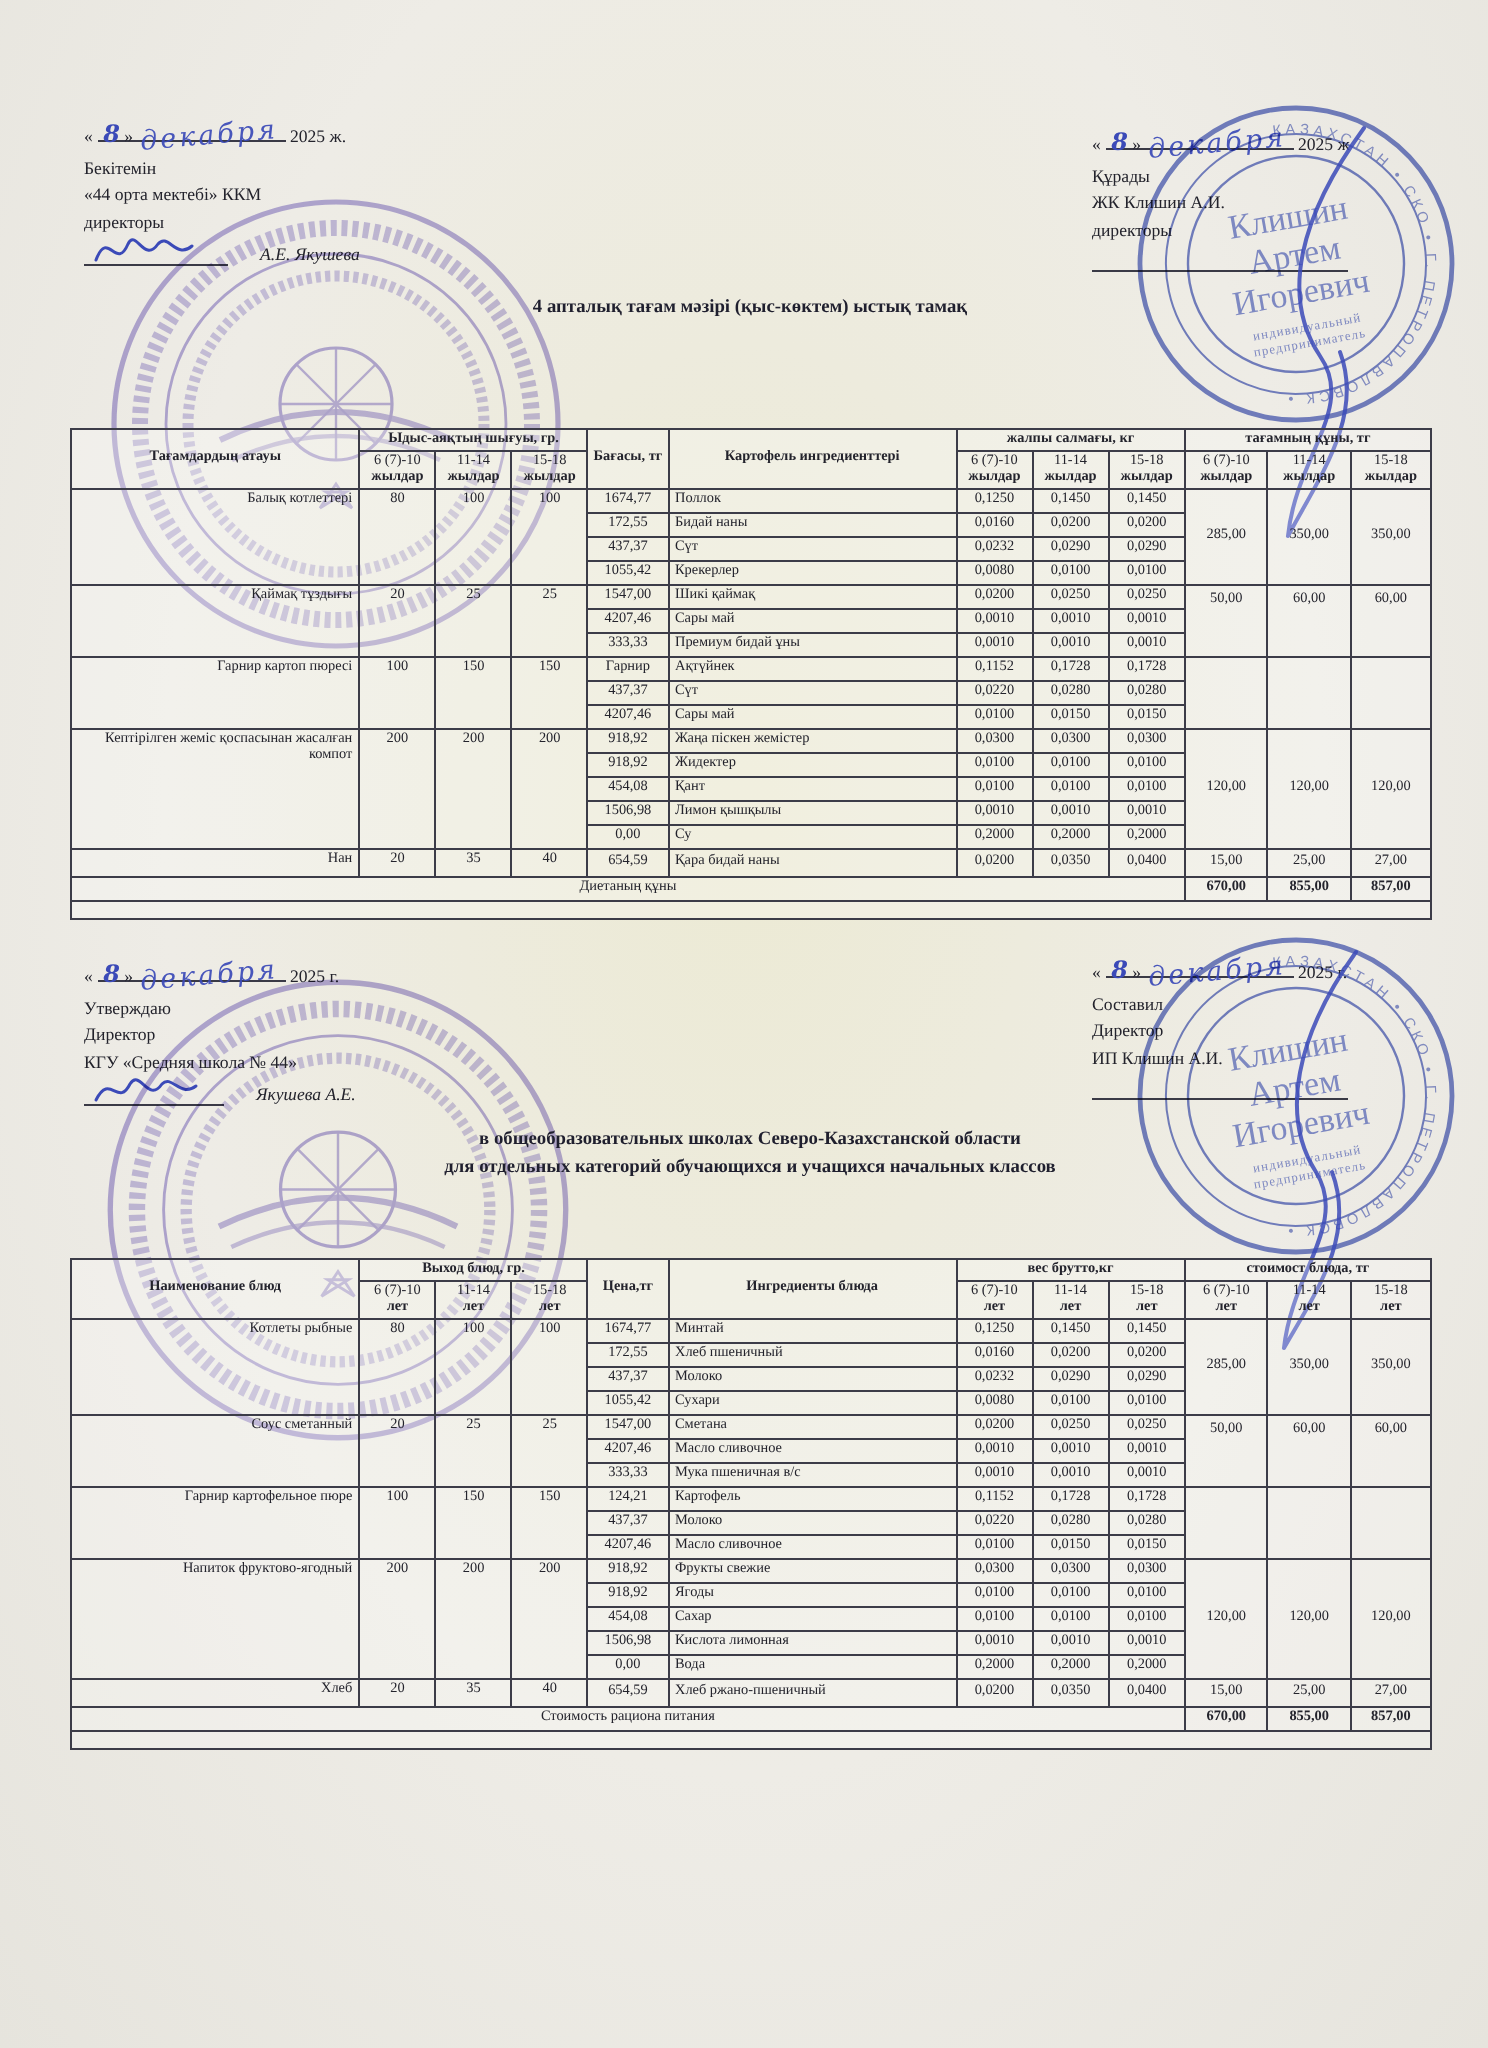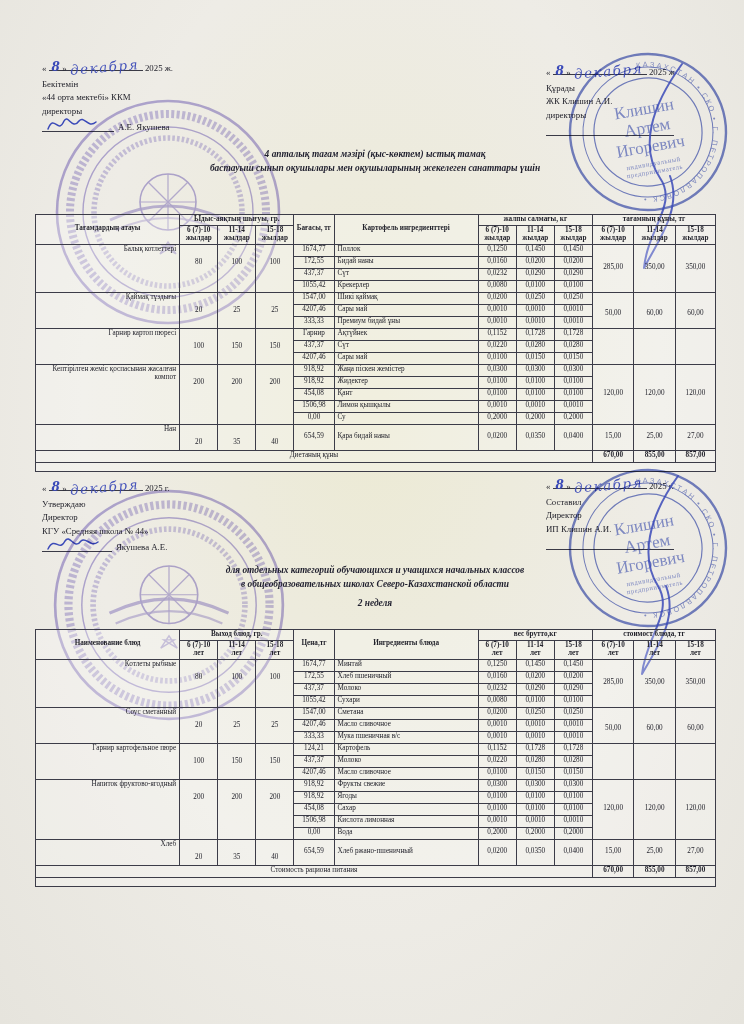"А.Е. Якушева" .sigline { align-items: flex-start -> center; font-style: none -> italic; gap: 4px -> 16px }
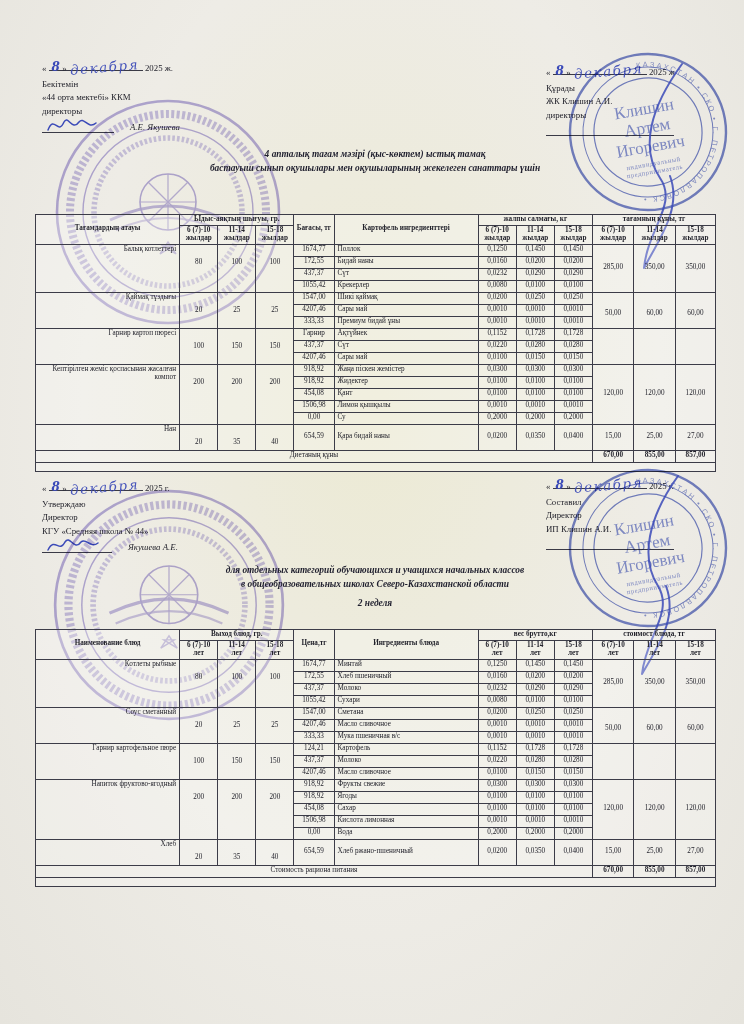"4 апталық тағам мәзірі (қыс-көктем)" .titleblock { font-style: italic -> none }
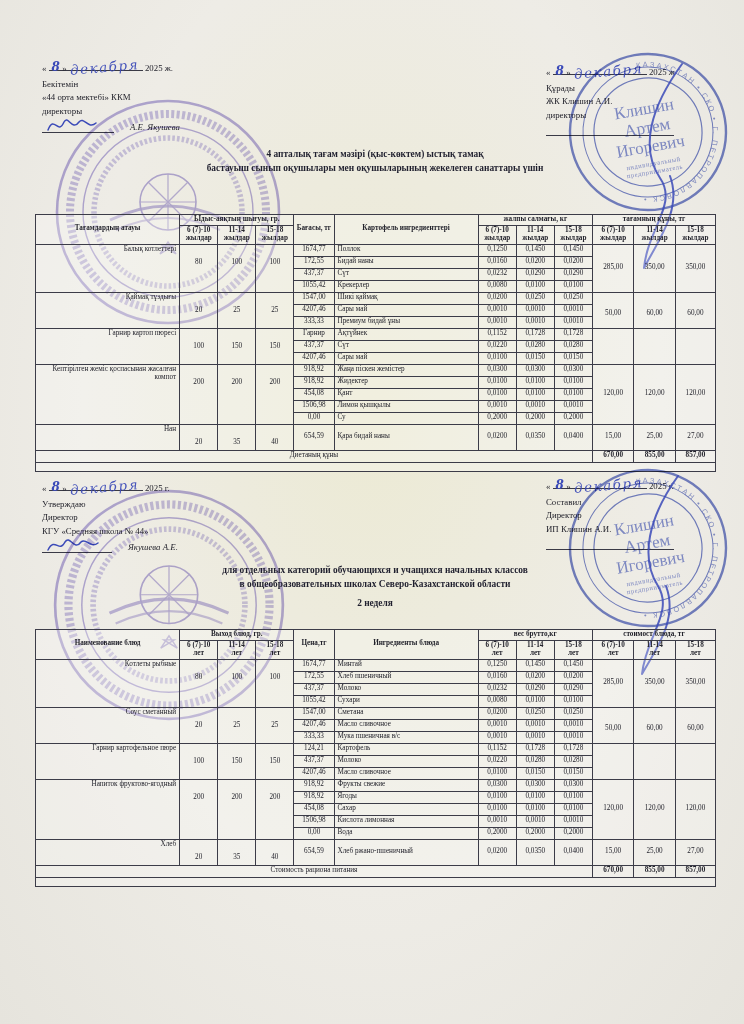"бастауыш сынып оқушылары мен" div { html: <div>бастауыш сынып оқушылары мен оқушыларының жекелеген санаттары үшін</div> -> none }
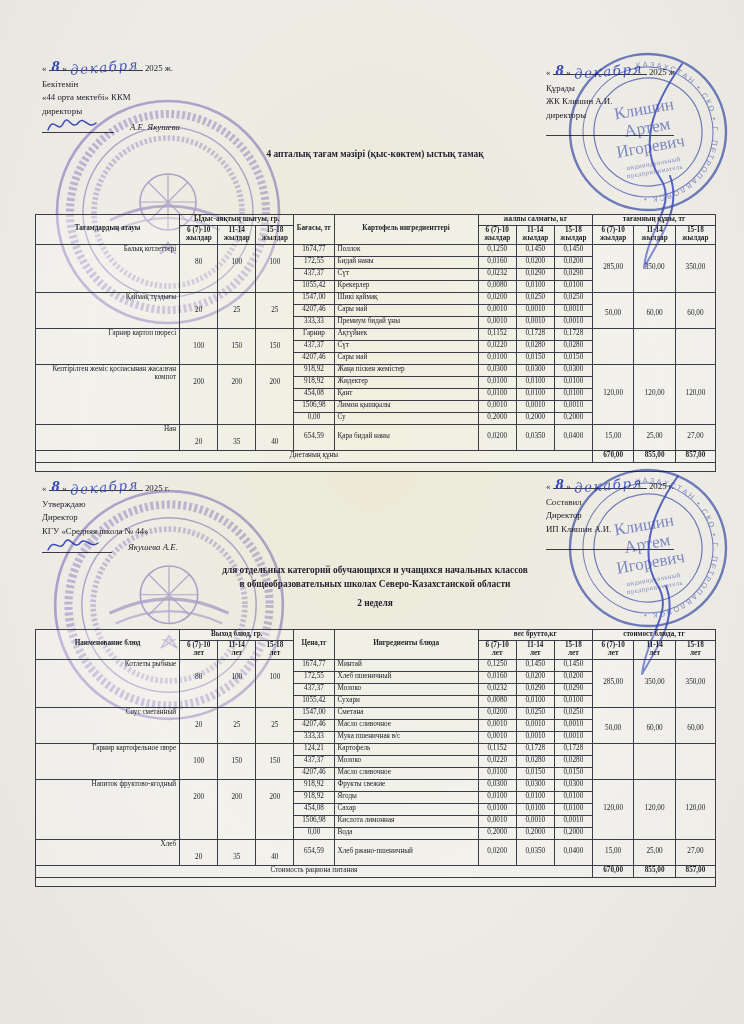"6 (7)-10" .menu-table .age-b { font-weight: bold -> normal }
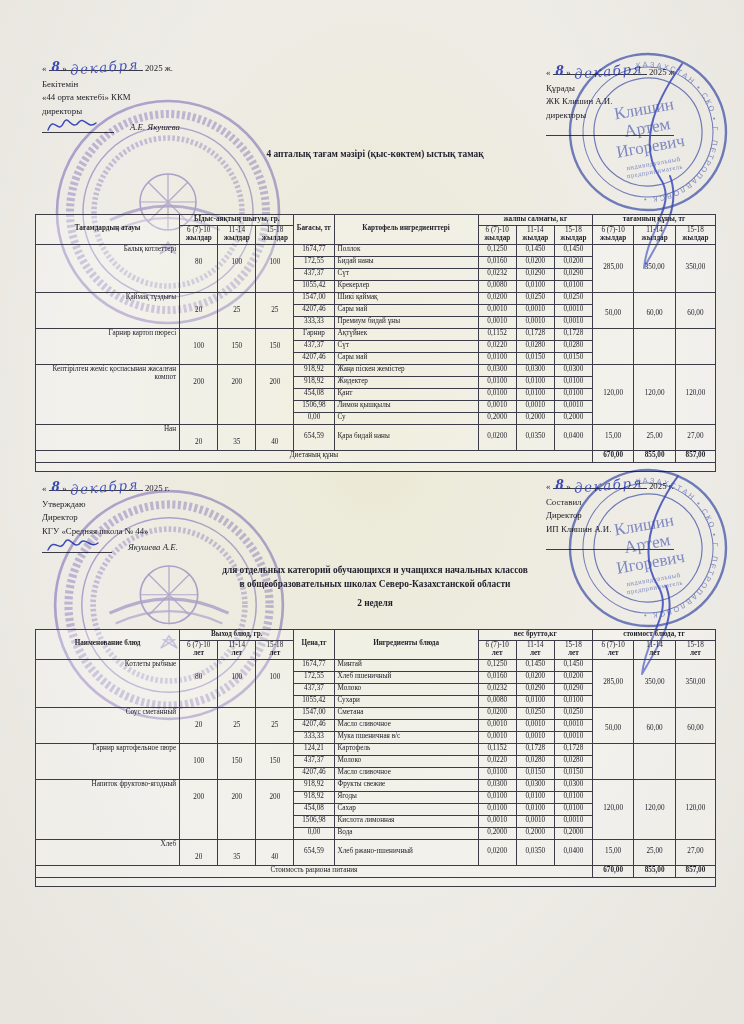"80" .menu-table td.vtop { padding-top: 14px -> 1px }
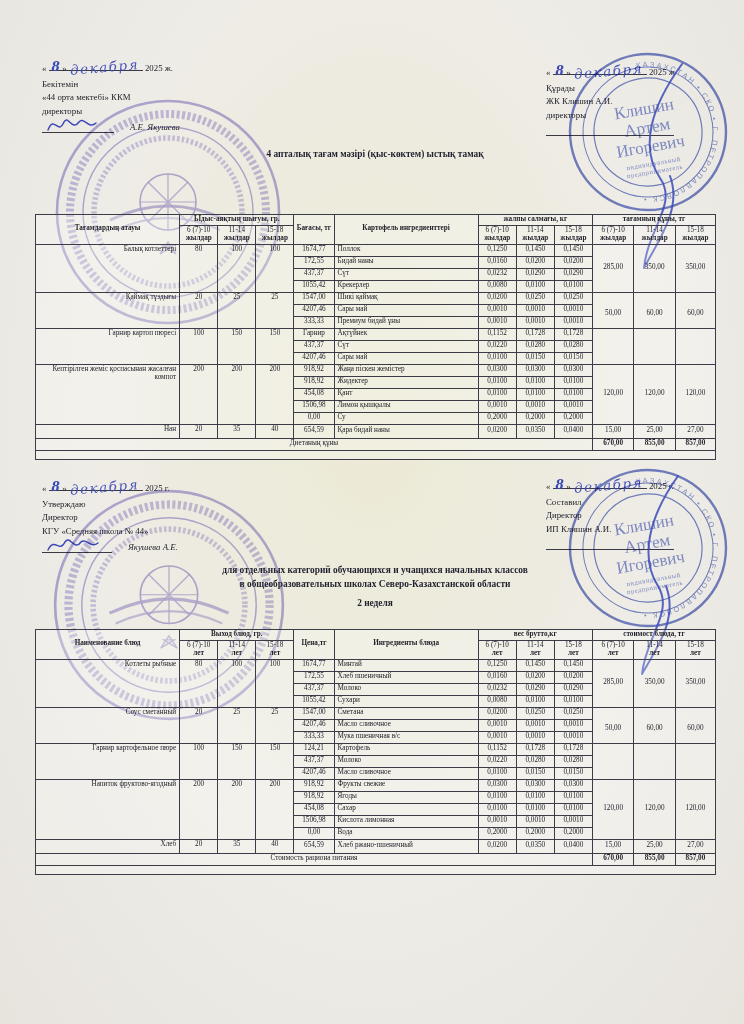"50,00" .menu-table td.cost.top { padding-top: 17px -> 3px }
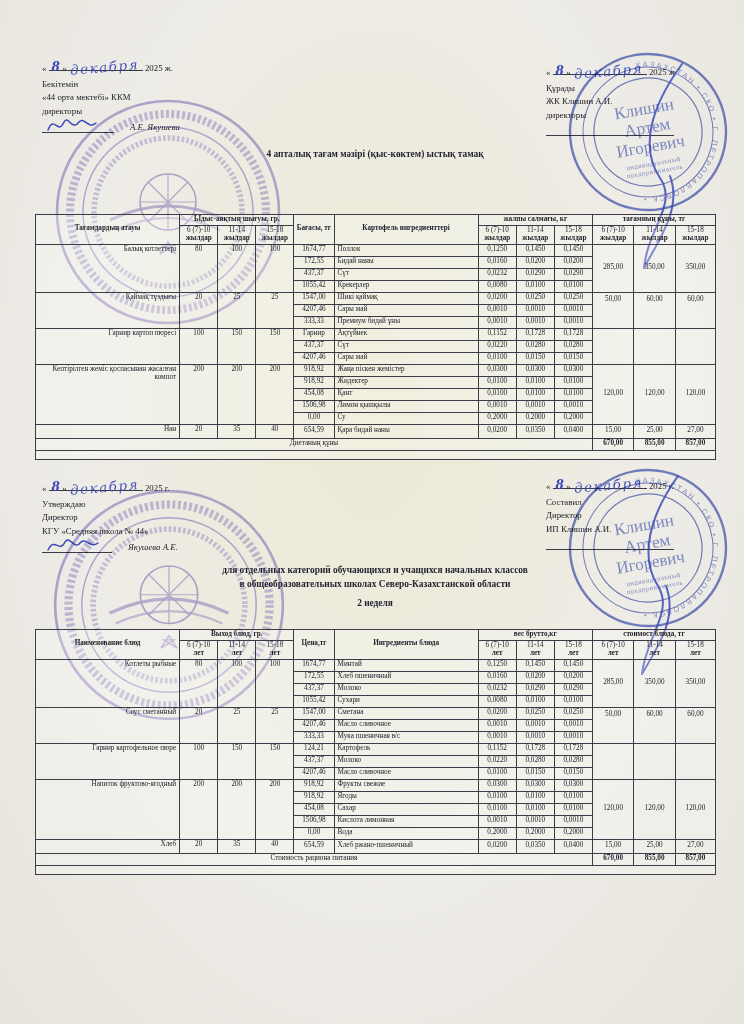"для отдельных категорий обучающихся и" div { order: before "в общеобразовательных школах" -> after "в общеобразовательных школах" }
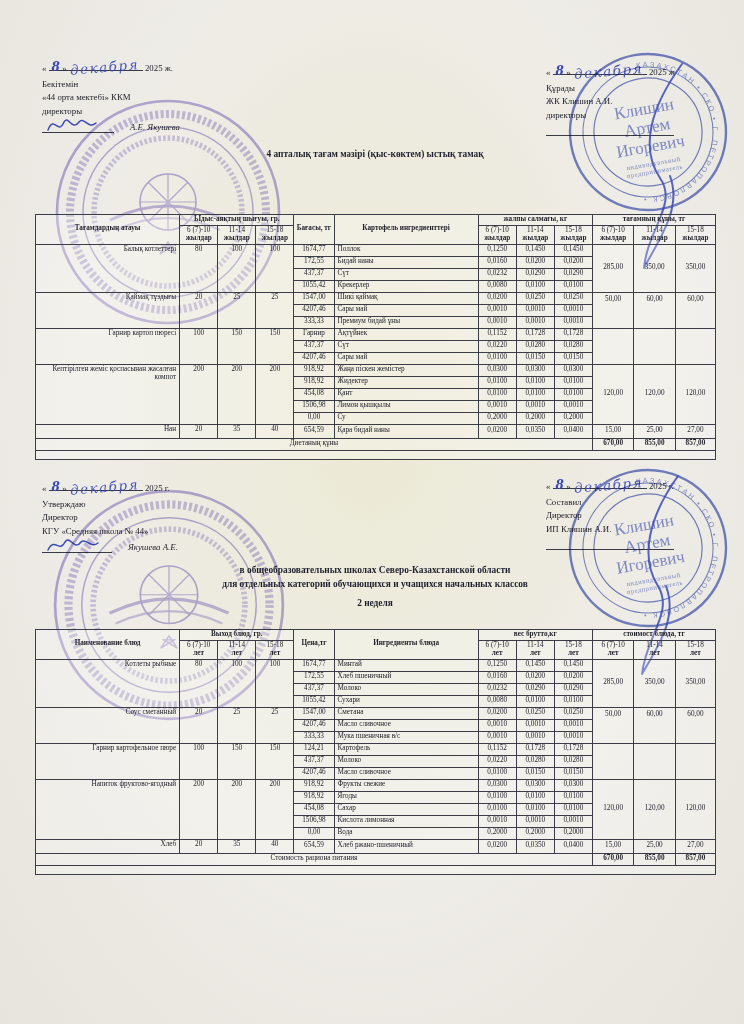"2 неделя" div.week { html: <div>2 неделя</div> -> none }
